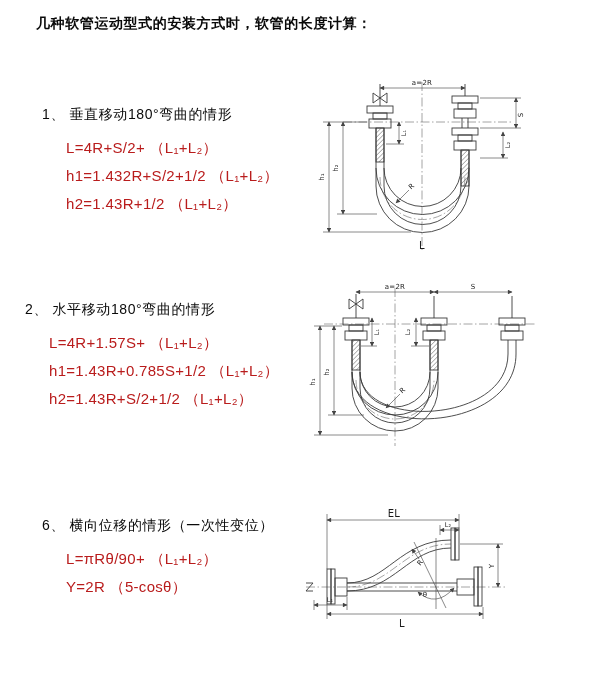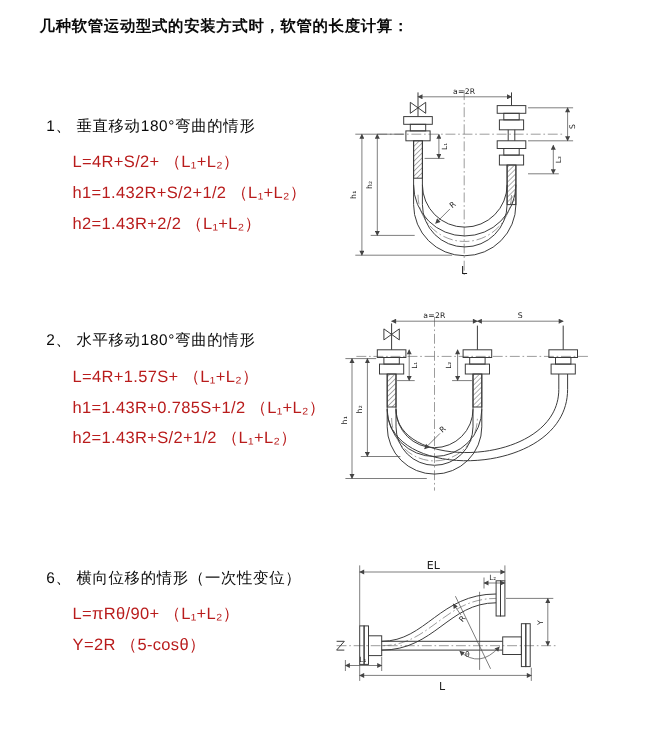"h2=1.43R+2/2 （L₁+L₂）" div.formula { text: 1.43R+2/2 -> 1.43R+1/2 }
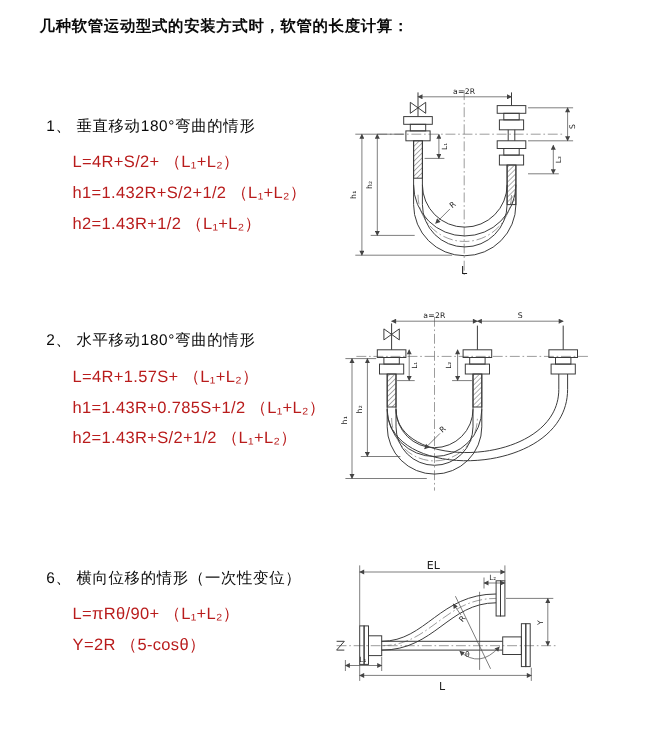"2、 水平移动180°弯曲的情形" div.section { left: 42px -> 25px }
